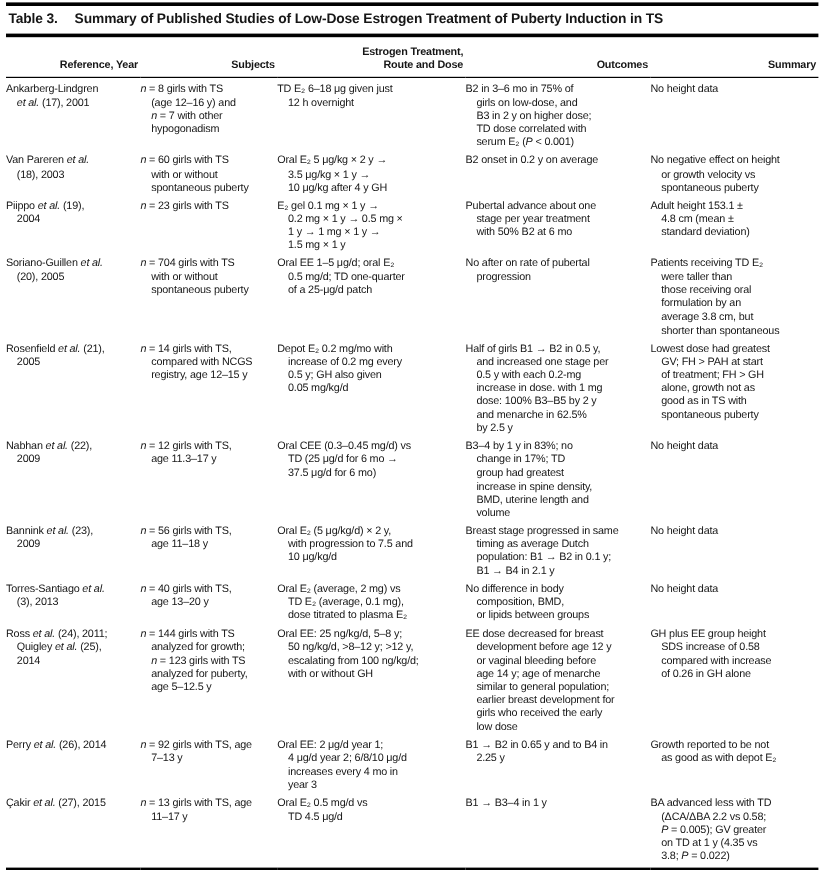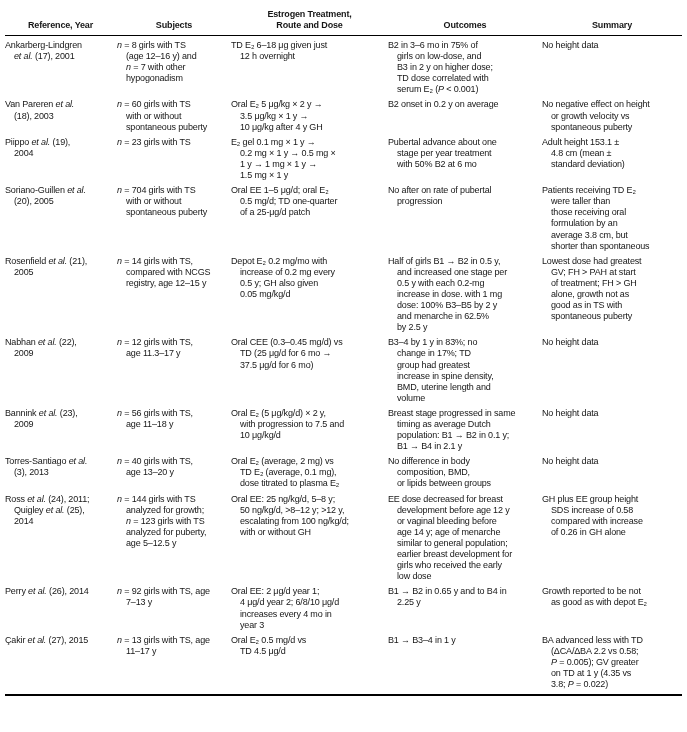"Table 3. Summary of Published" div.title-block { html: none -> <div> <span>Table 3.</span><span>Summary of Published Studies of Low-Dose Estrogen Treatment of Puberty Induction in TS</span> </div> }
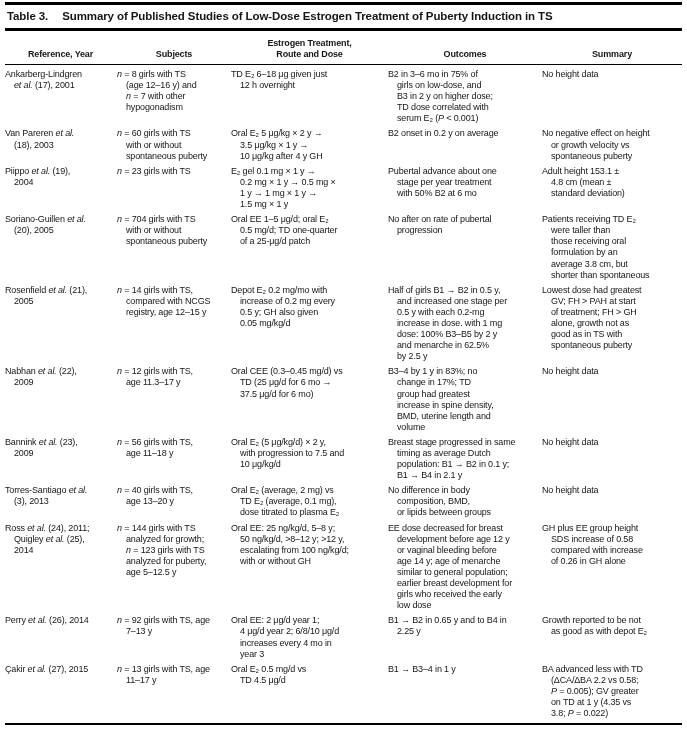"Estrogen Treatment," th { text-align: center -> right }
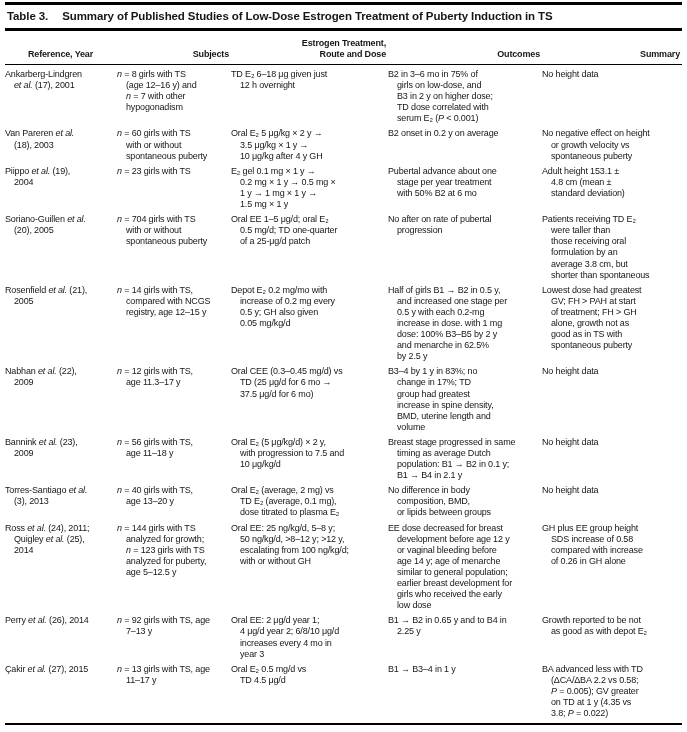"Reference, Year" th.col-ref { text-align: center -> right }
